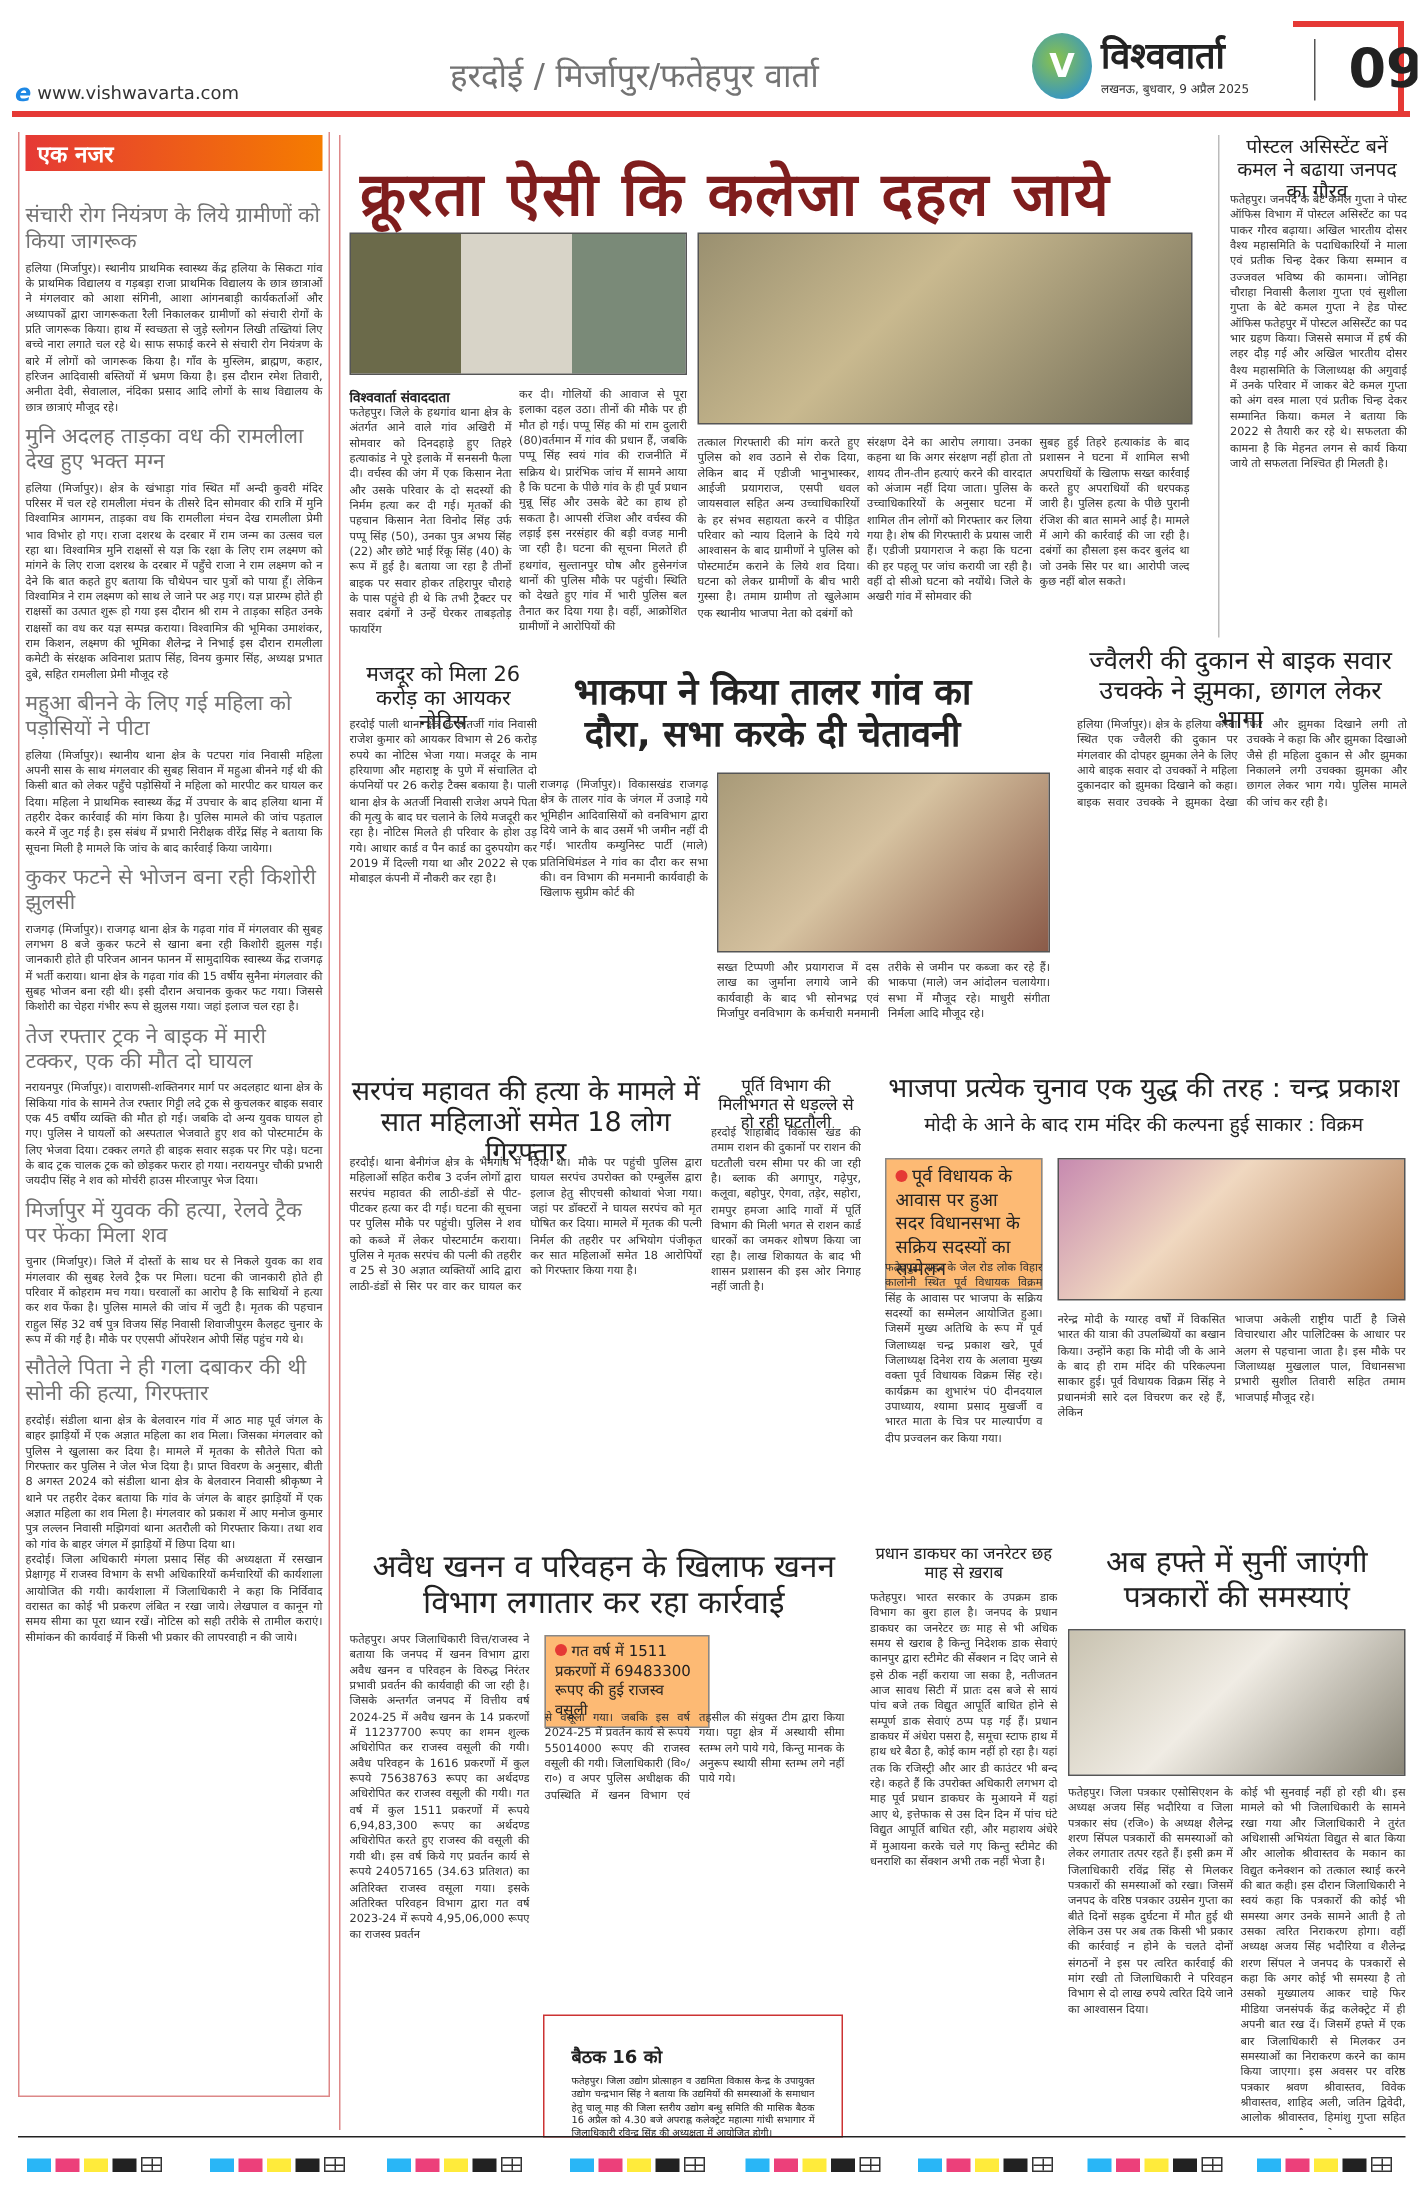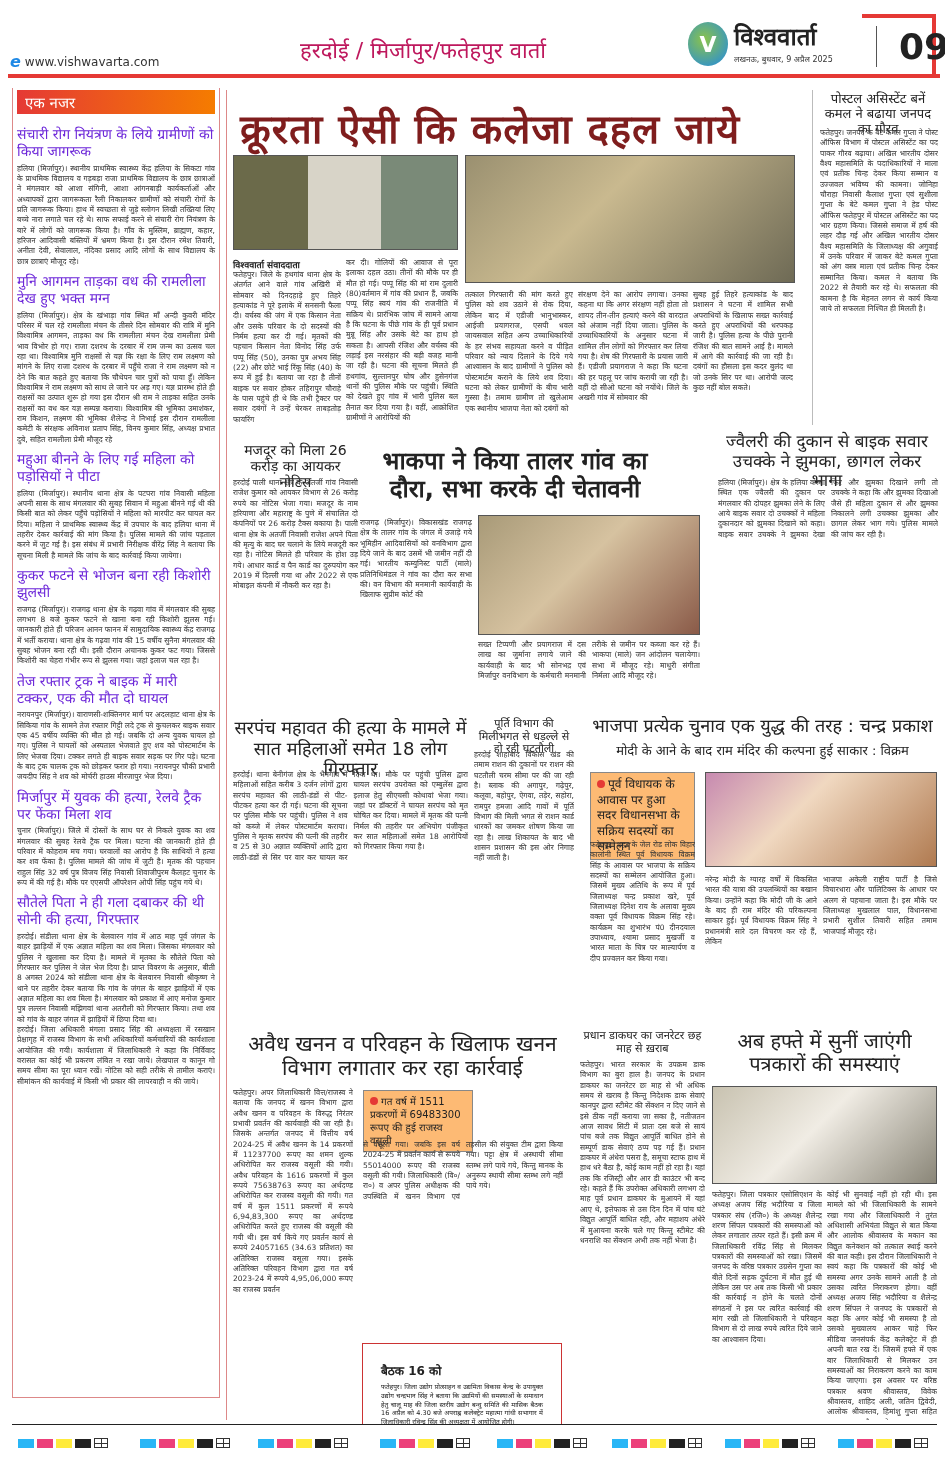"हरदोई / मिर्जापुर/फतेहपुर वार्ता" .hdr-sec { color: #be185d -> #737373 }
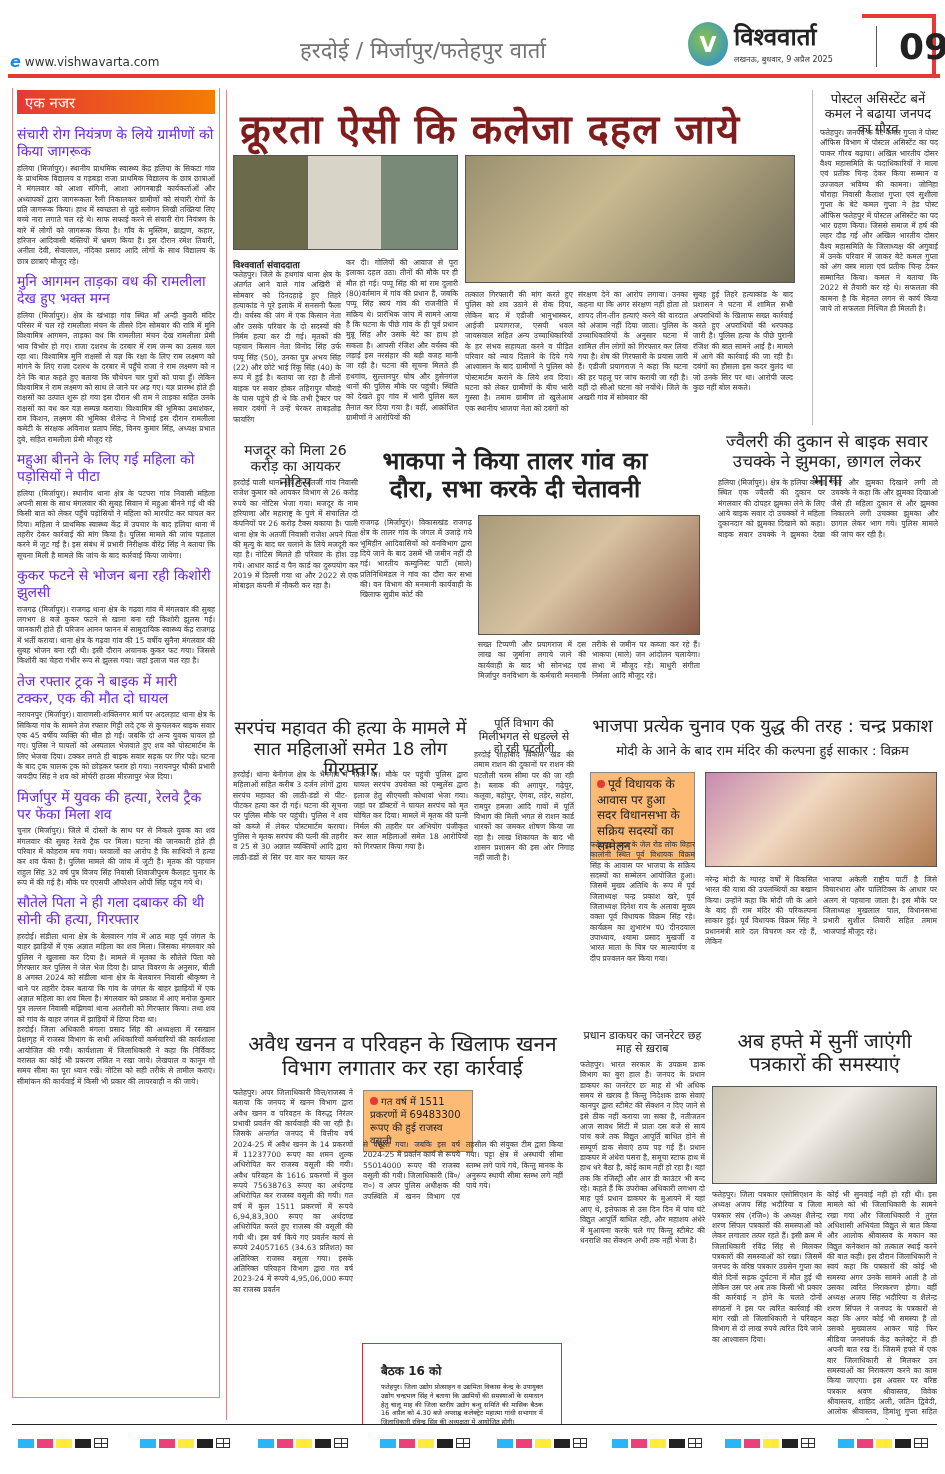"एक नजर" .tagbar { font-weight: normal -> bold; margin: 2px 0 12px -> 2px 0 22px }
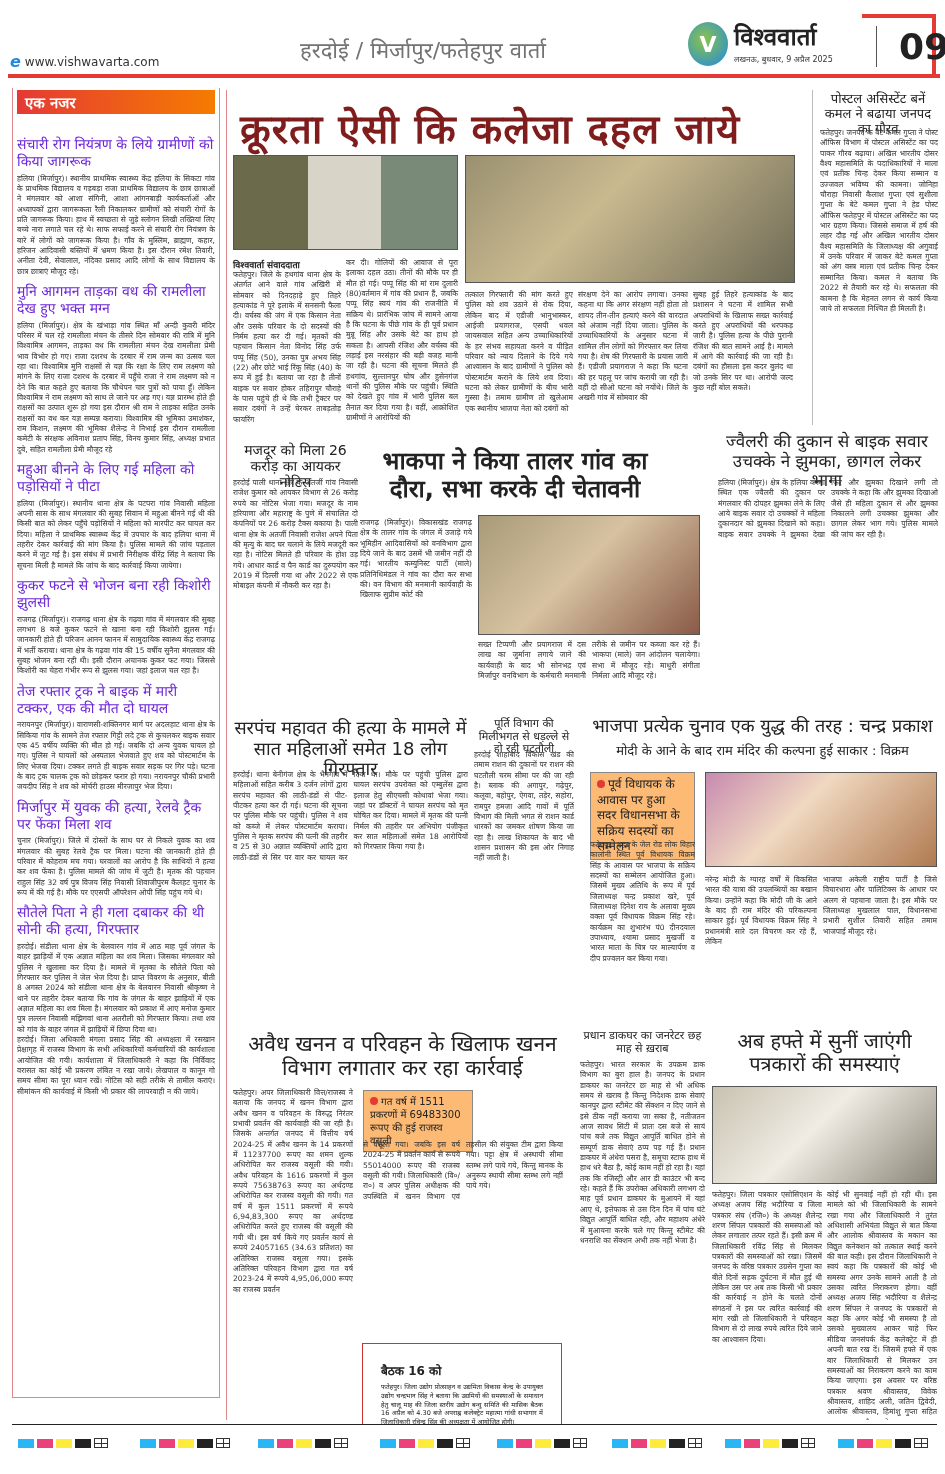"संचारी रोग नियंत्रण के लिये" .lh { color: #6d28d9 -> #737373 }
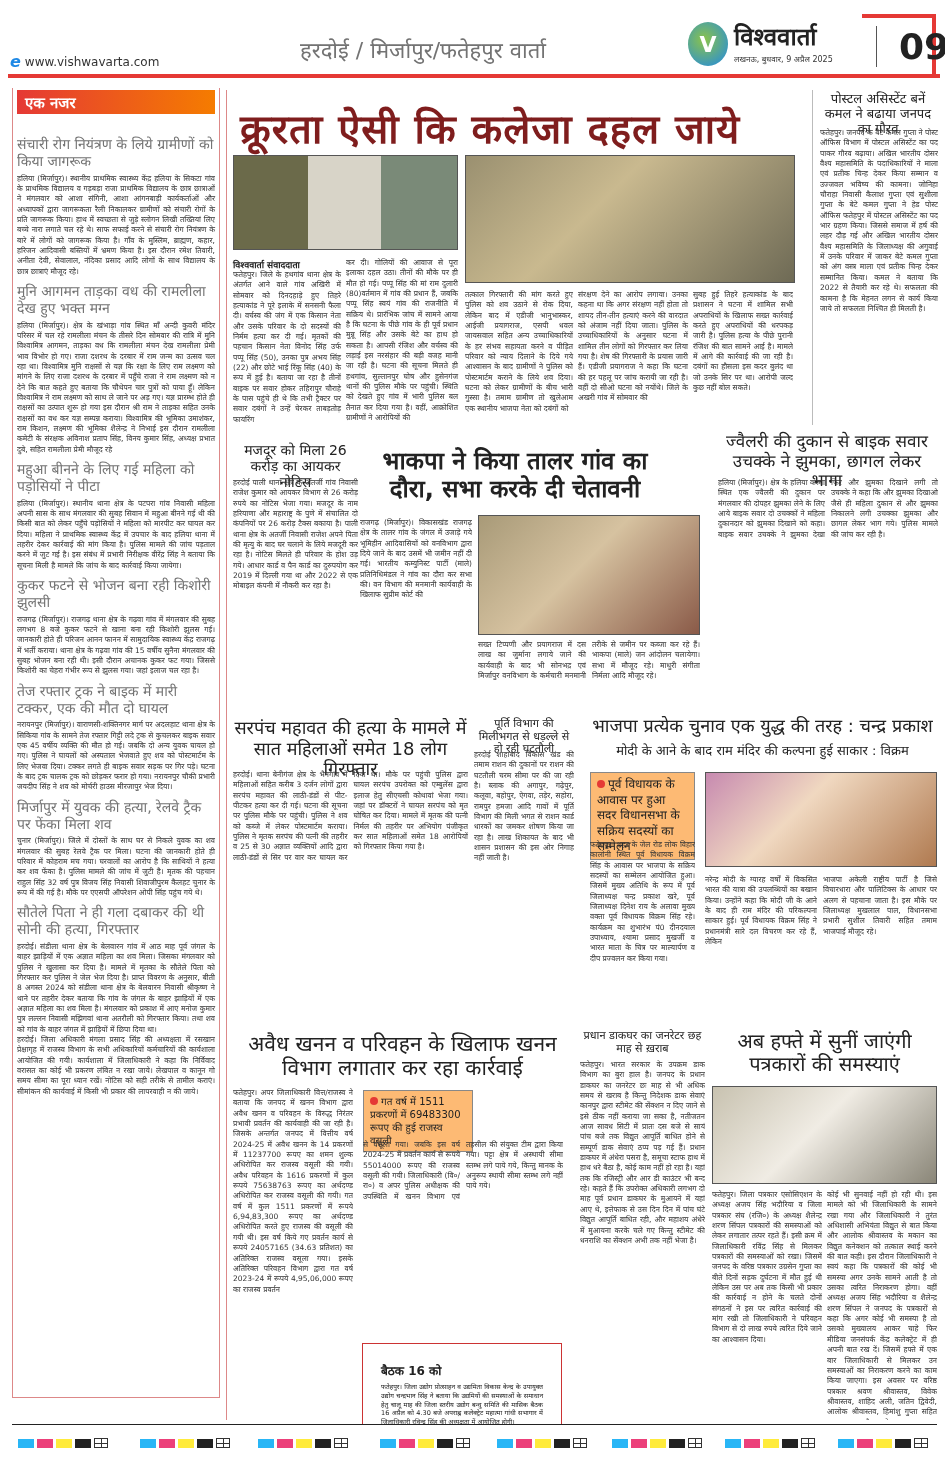"मुनि आगमन ताड़का वध की" div.lh { text: आगमन -> अदलह }
